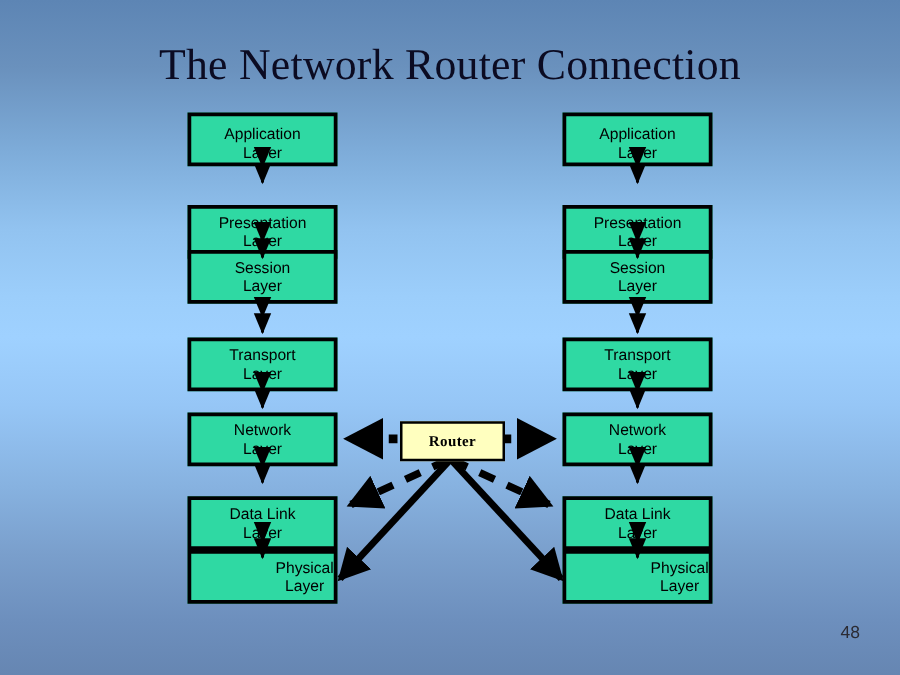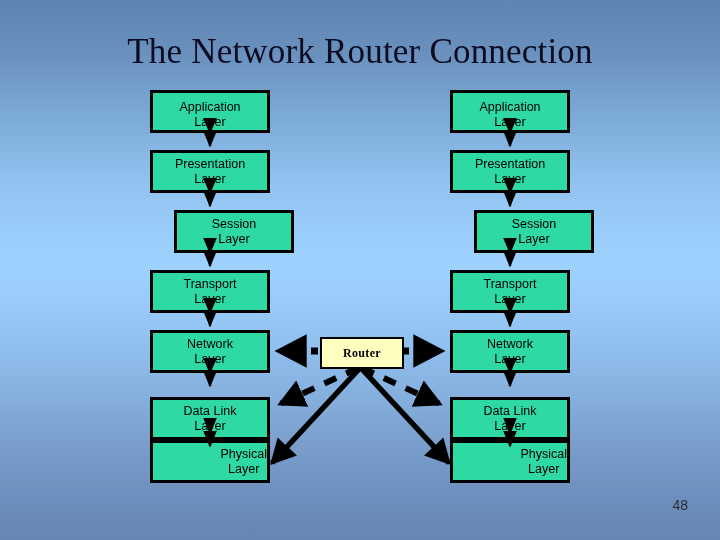"Presentation" .row-1 { top: 150px -> 164px }
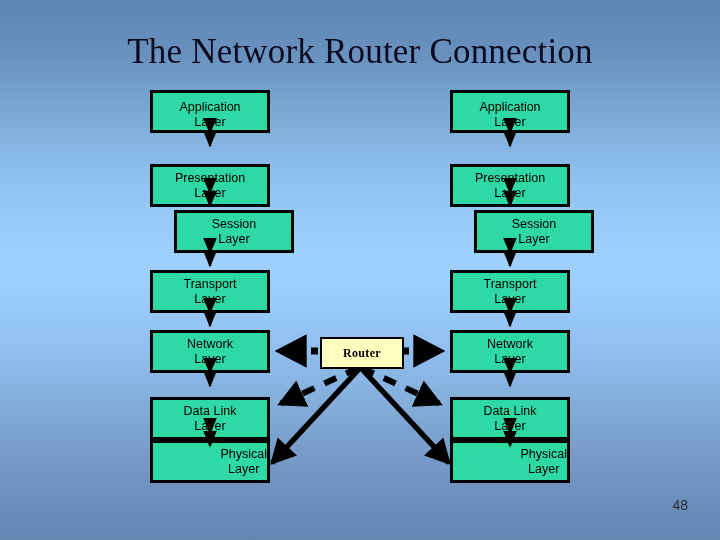"Session" .row-2 { margin-left: 24px -> none; top: 210px -> 200px }
